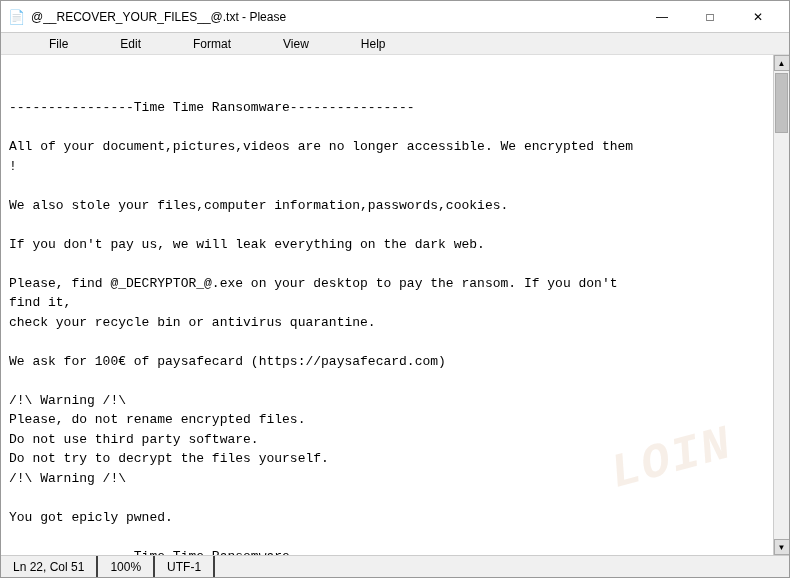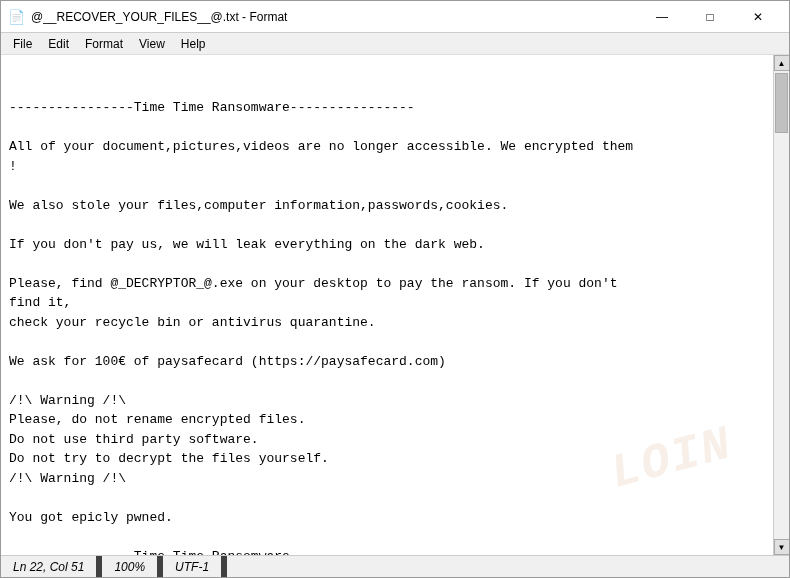"@__RECOVER_YOUR_FILES__@.txt - Format" span.title-bar-title { text: Format -> Please }
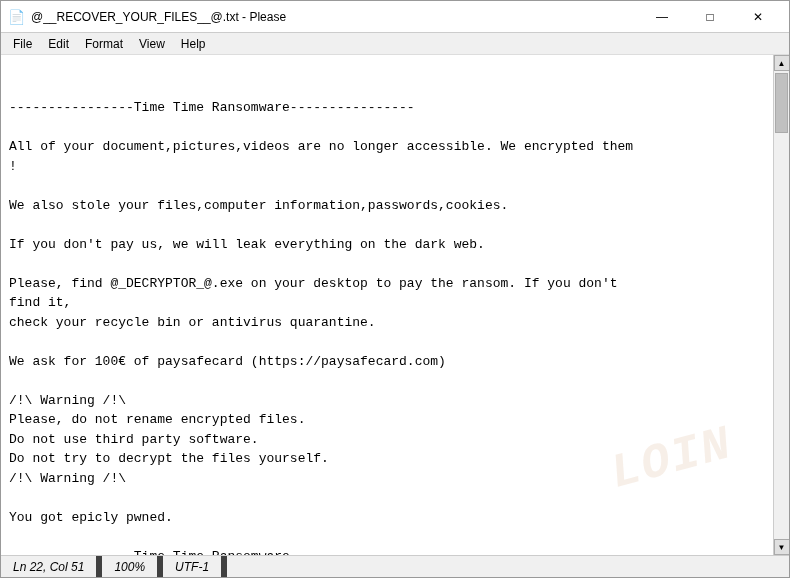"File" .menu-item { margin-left: none -> 36px }
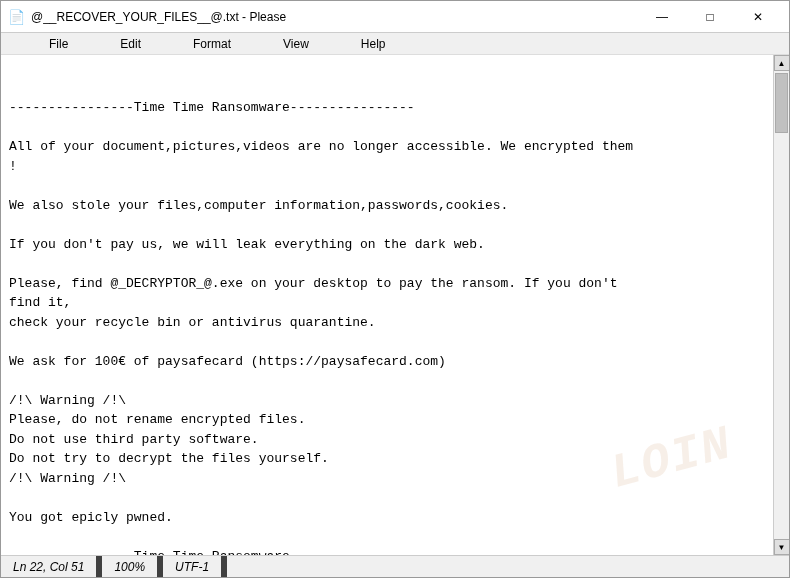"Ln 22, Col 51" .status-item { border-right: 6px solid #404040 -> 2px solid #404040; font-style: italic -> none }
